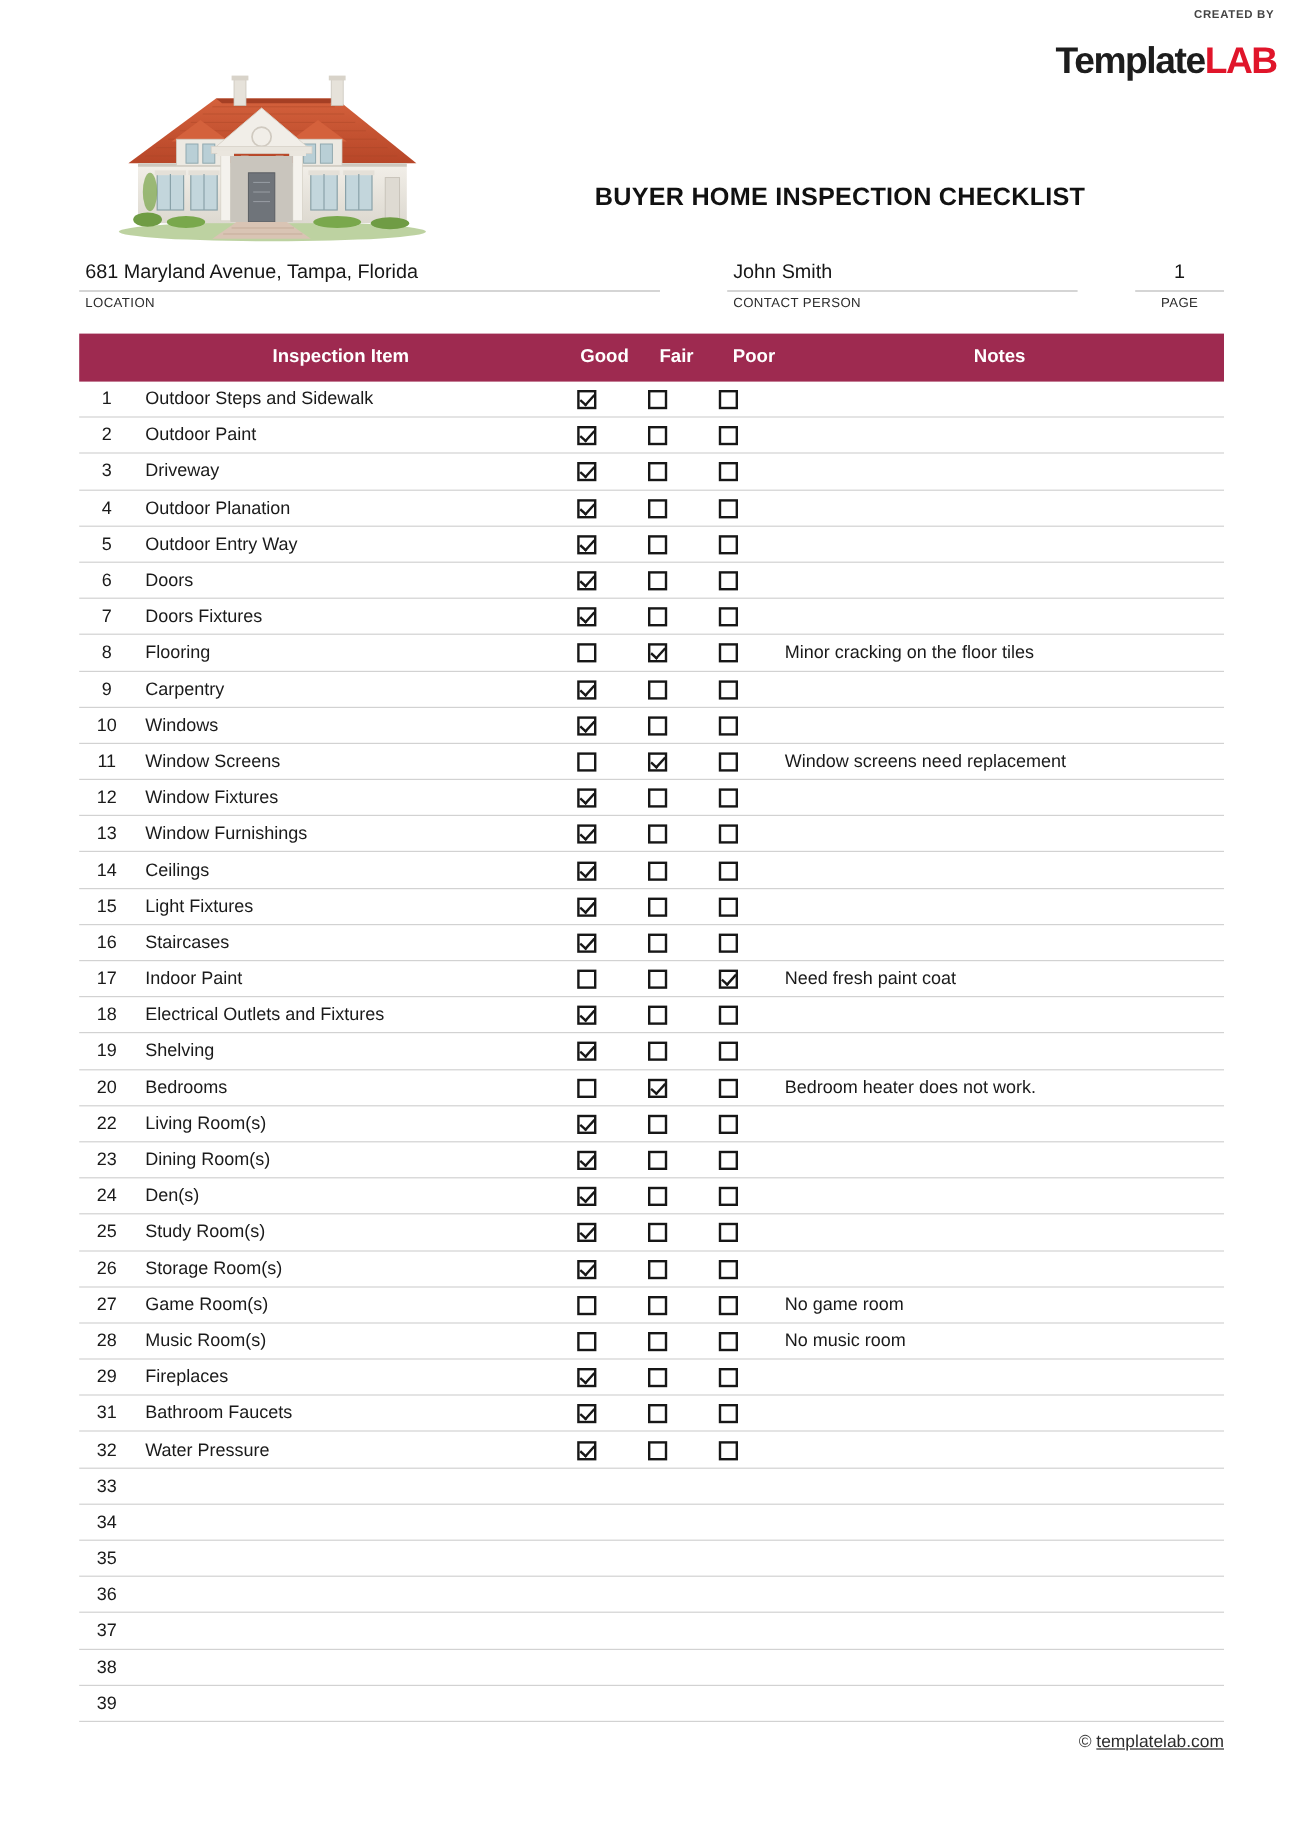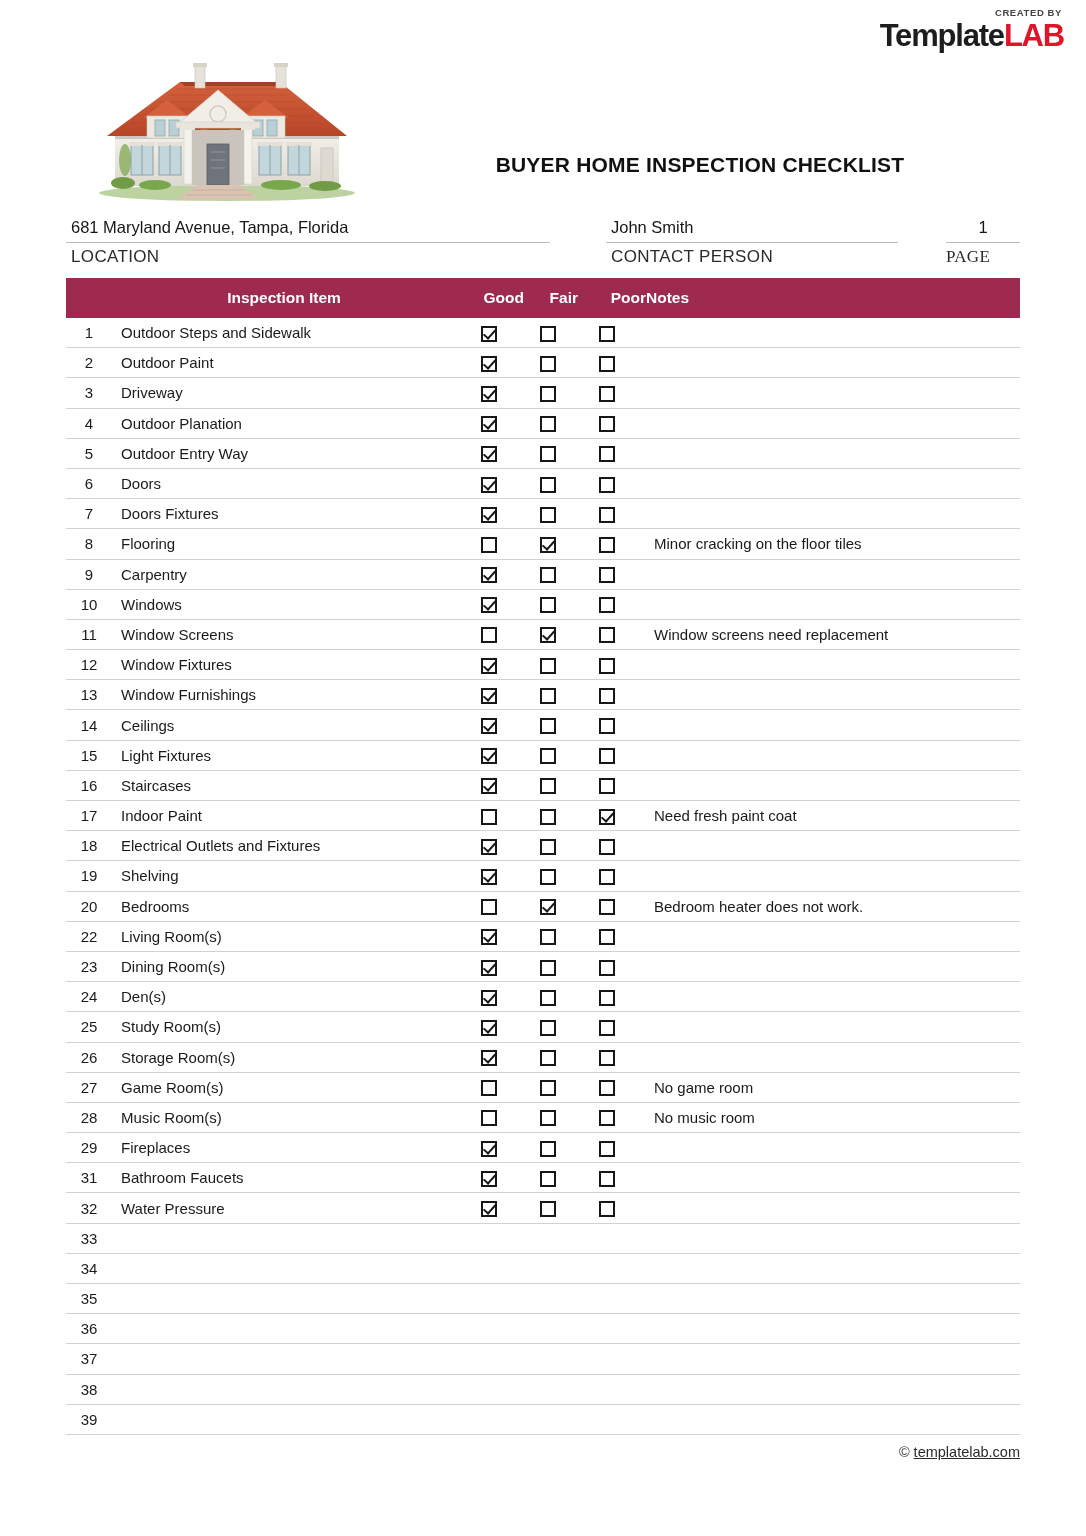"CREATED BY" .brand-created { margin-bottom: 2px -> 17px }
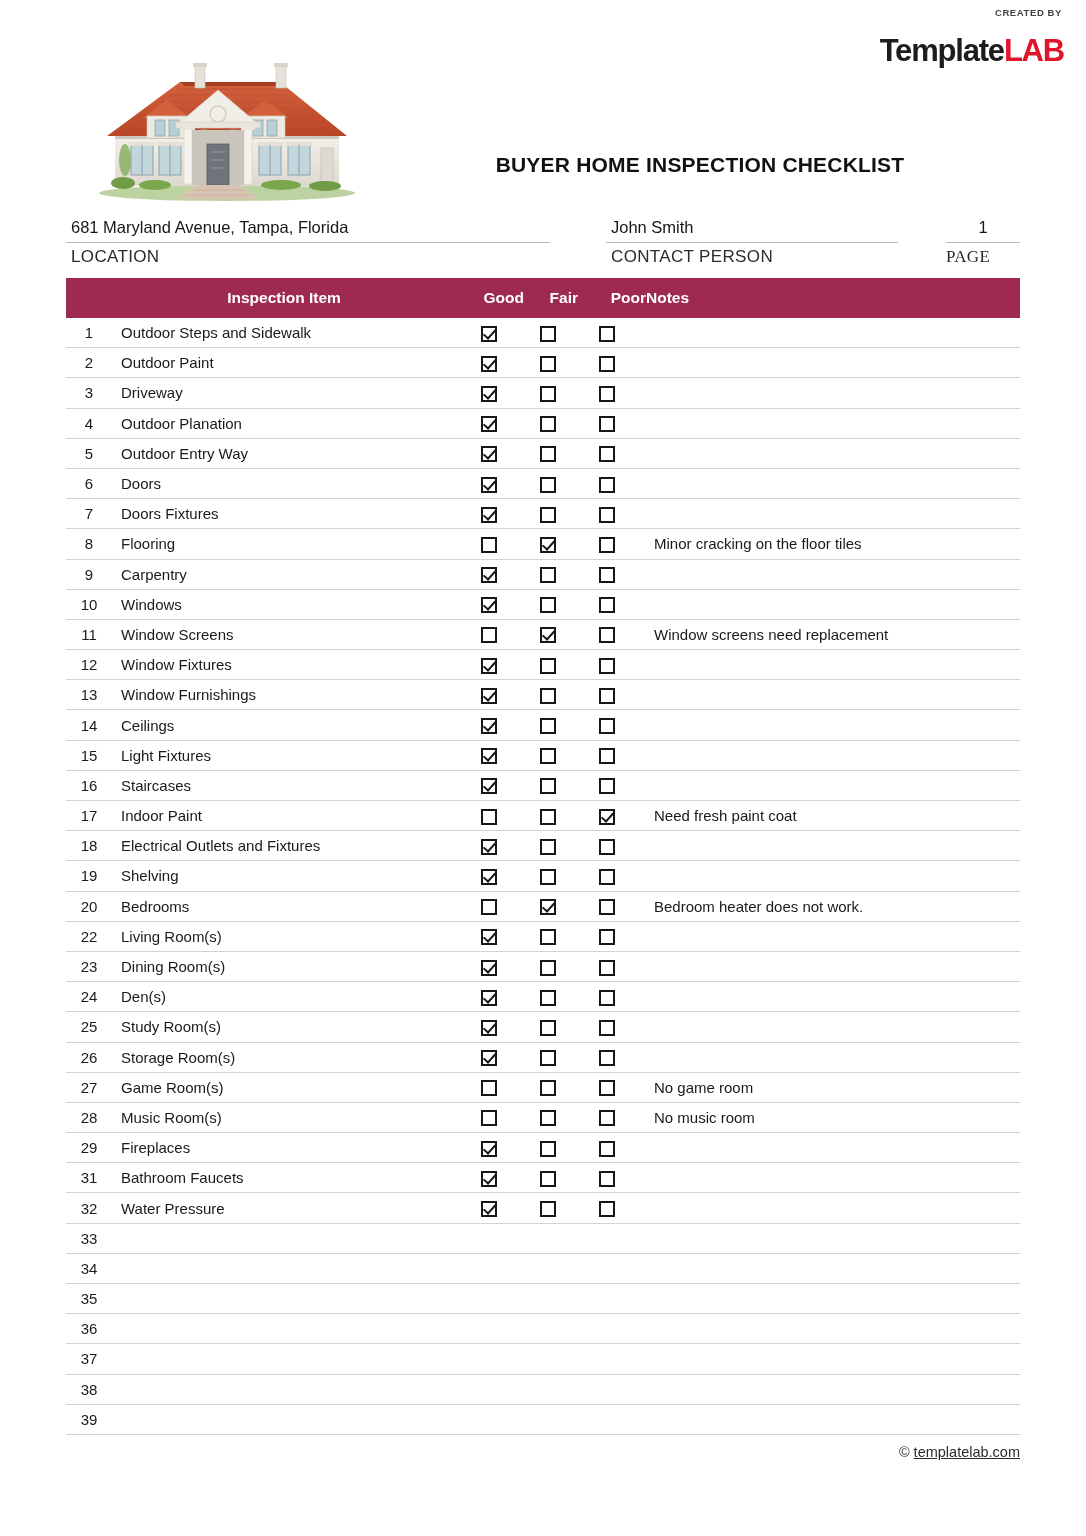"LOCATION" .field-label { font-size: 17px -> 11px }
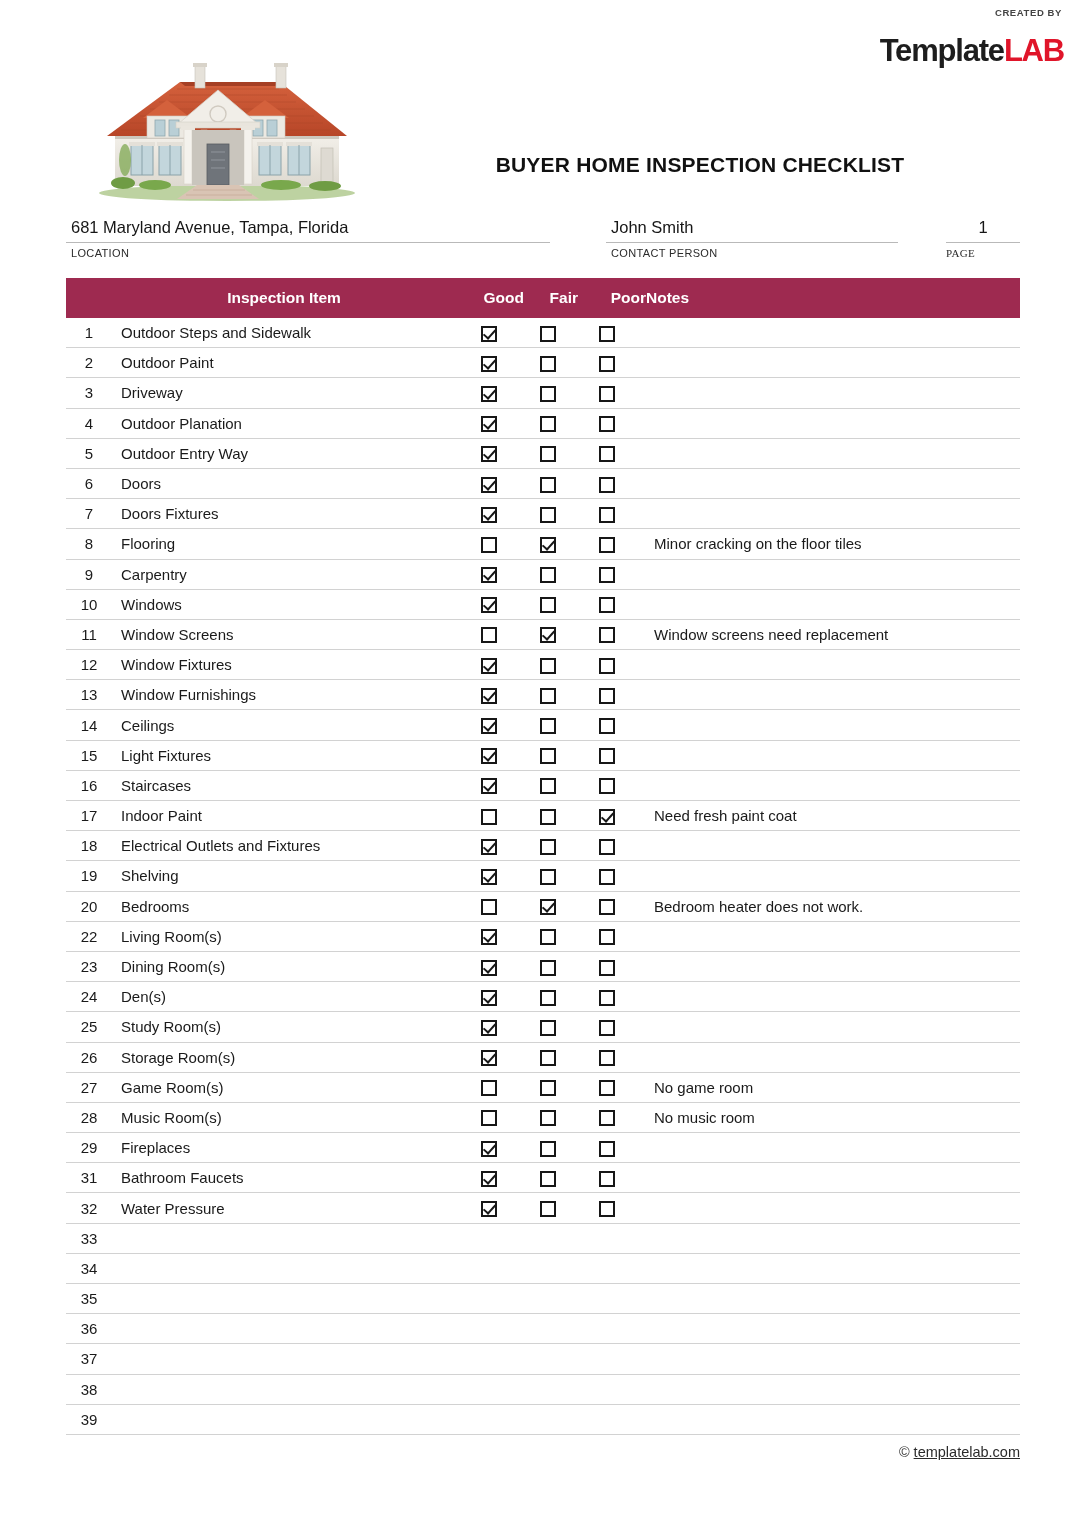"PAGE" #field-page .field-label { font-family: Liberation Serif, serif -> none; text-align: none -> center }
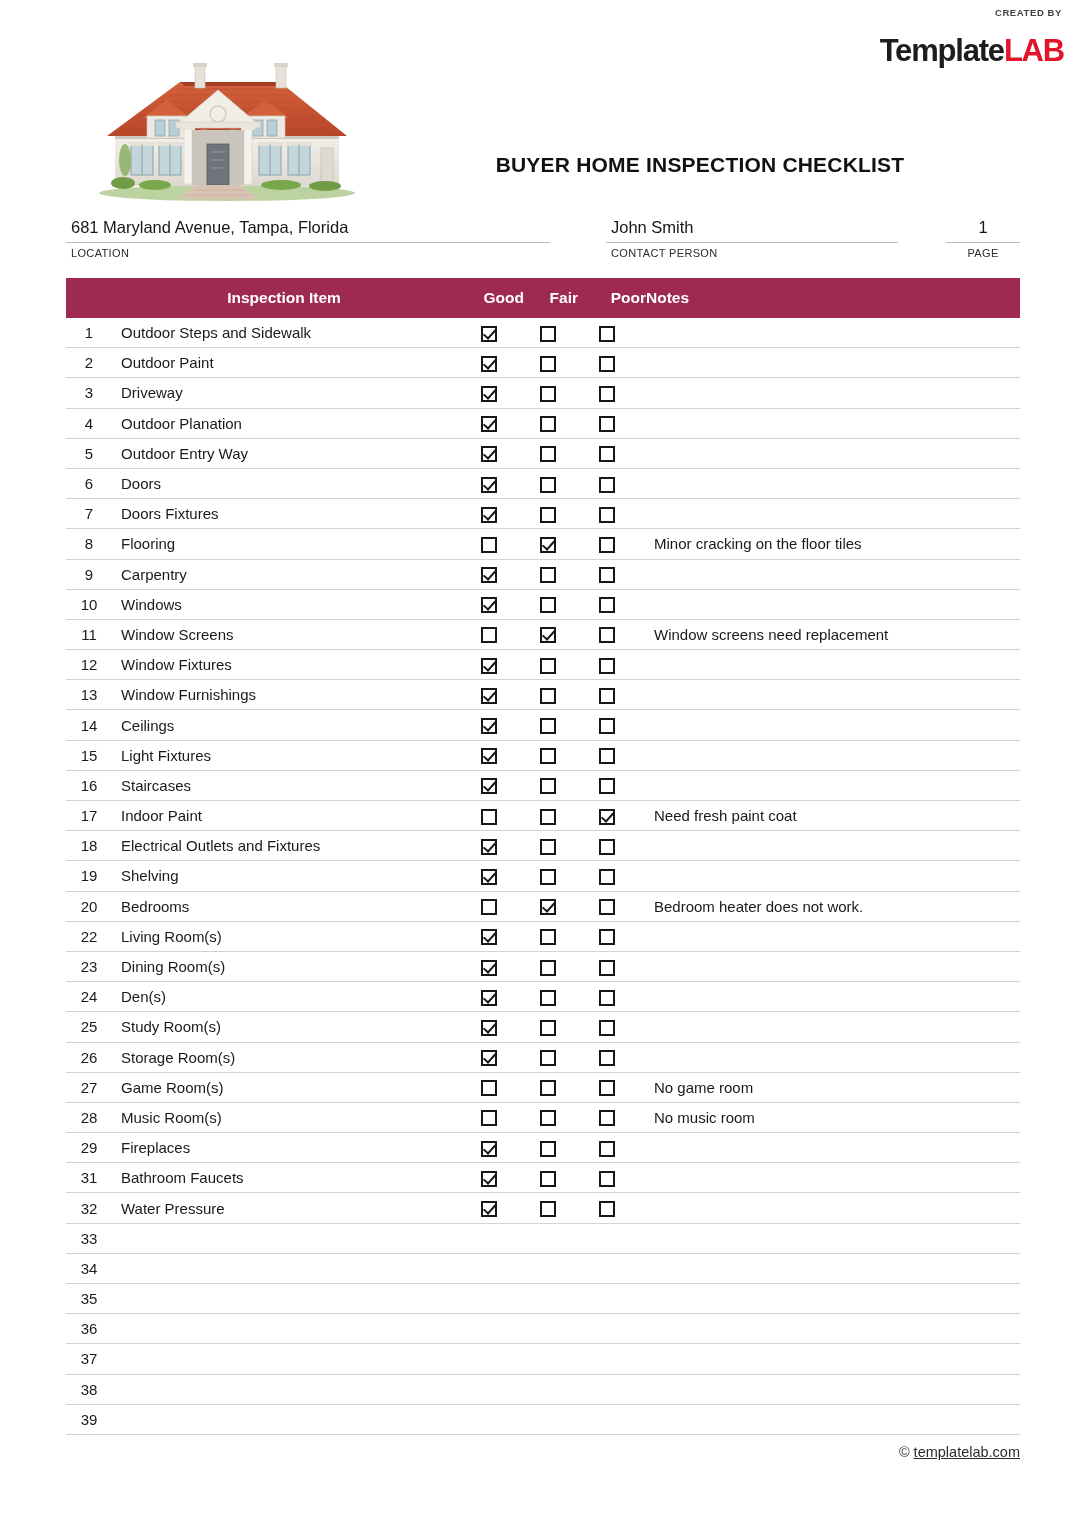"Notes" .thead .c-notes { text-align: left -> center }
